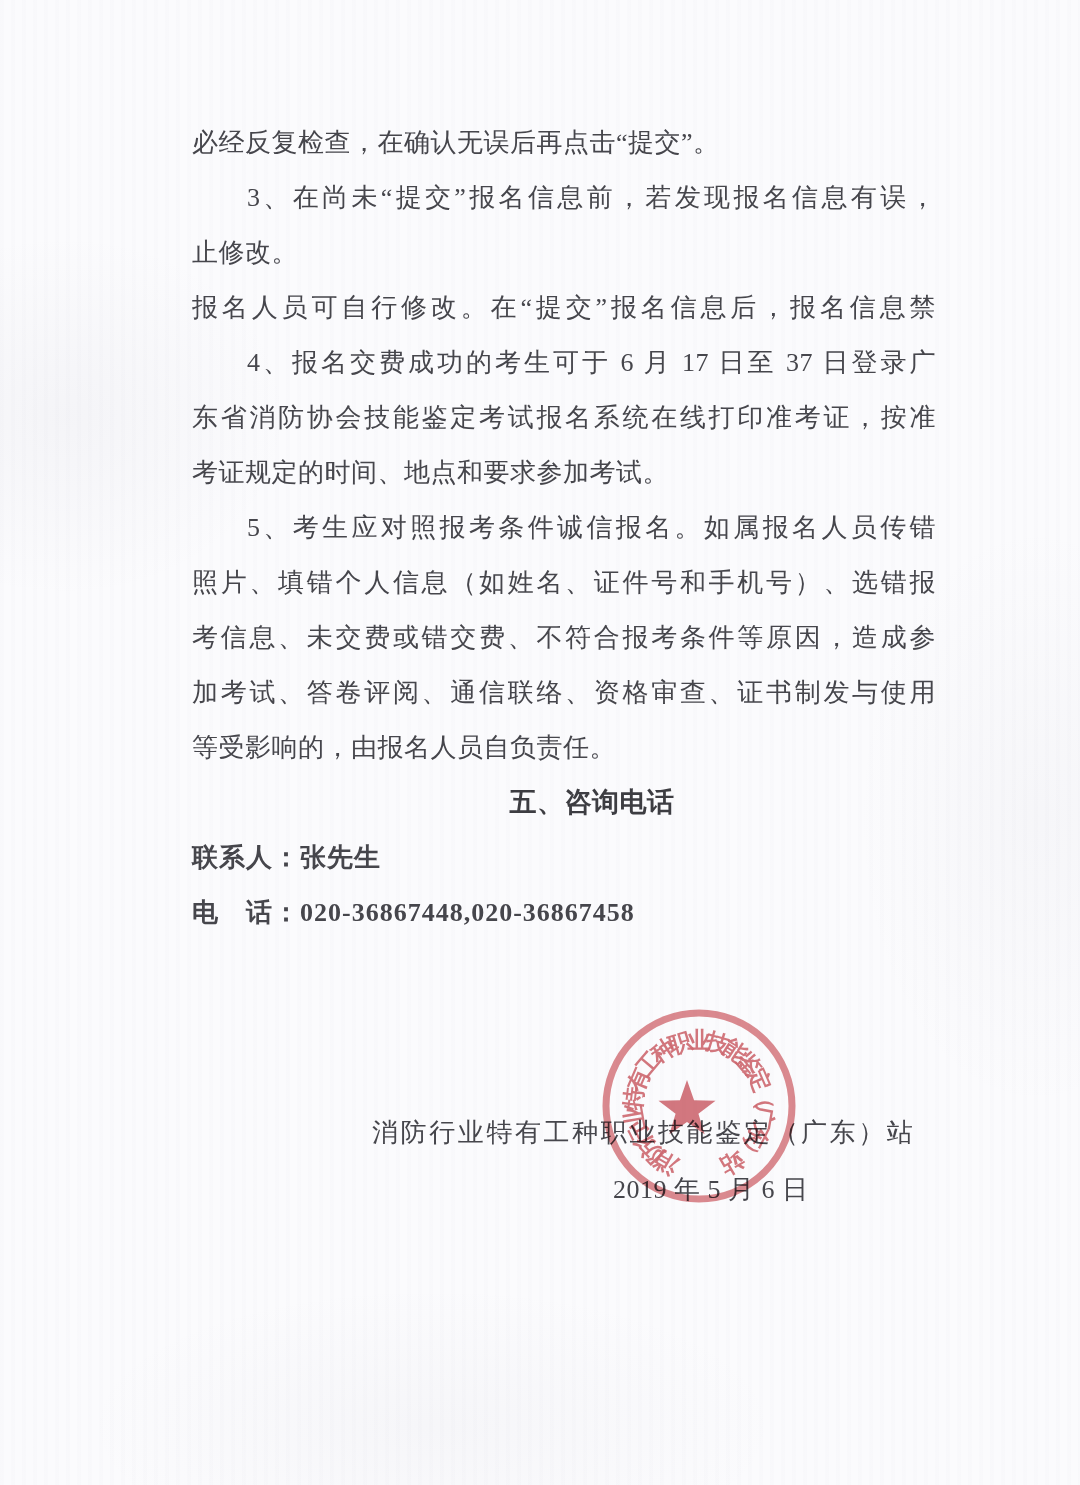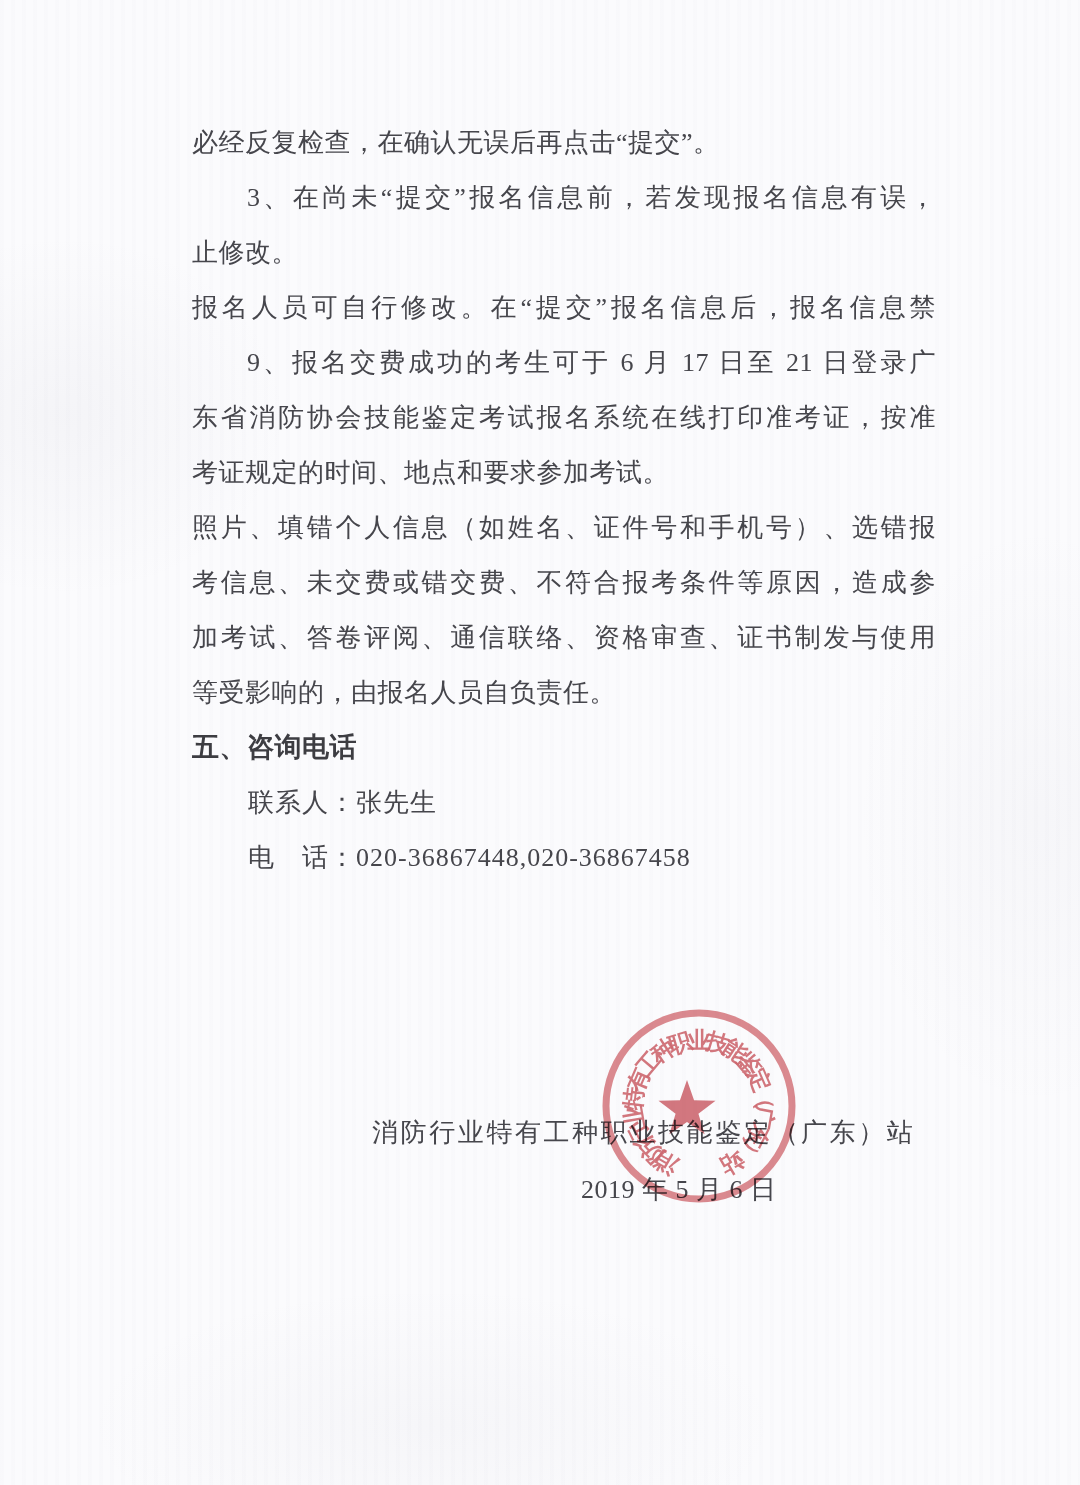"9、报名交费成功的考生可于 6 月 17 日至" div.line { text: 9、报名交费成功的考生可于 6 月 17 日至 21 -> 4、报名交费成功的考生可于 6 月 17 日至 37 }
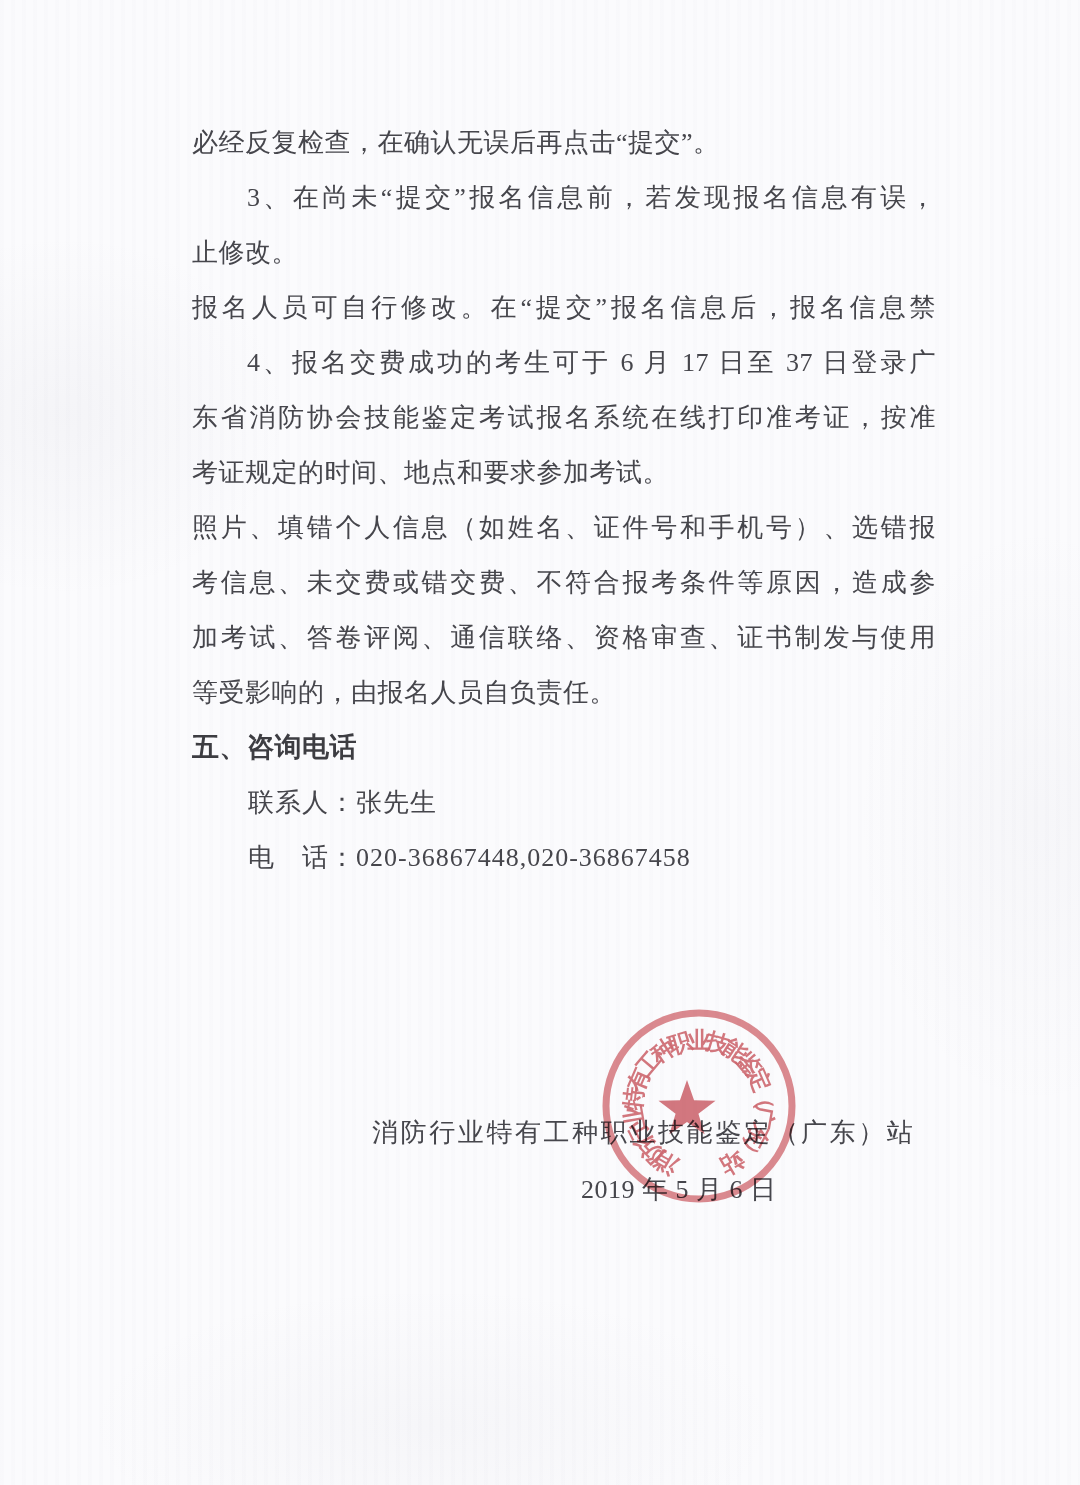"5、考生应对照报考条件诚信报名。如属报名人员传错" div.line { html: none -> <div>5、考生应对照报考条件诚信报名。如属报名人员传错</div> }
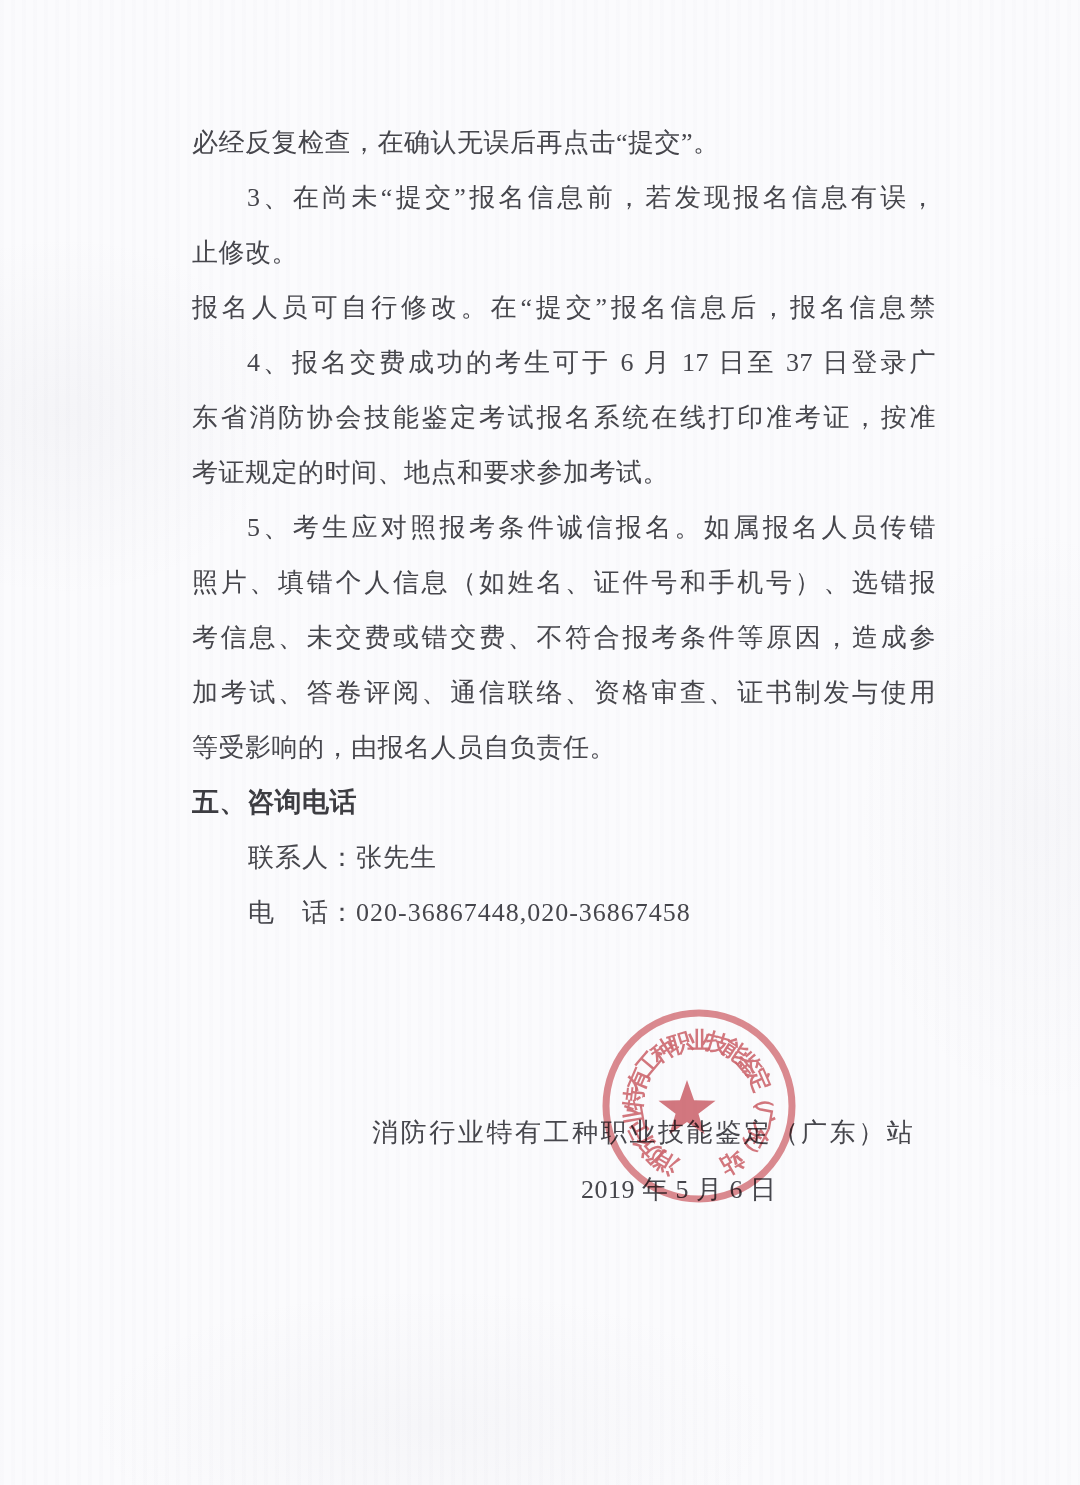"五、咨询电话" .heading { margin-left: none -> 56px; text-align: none -> center }
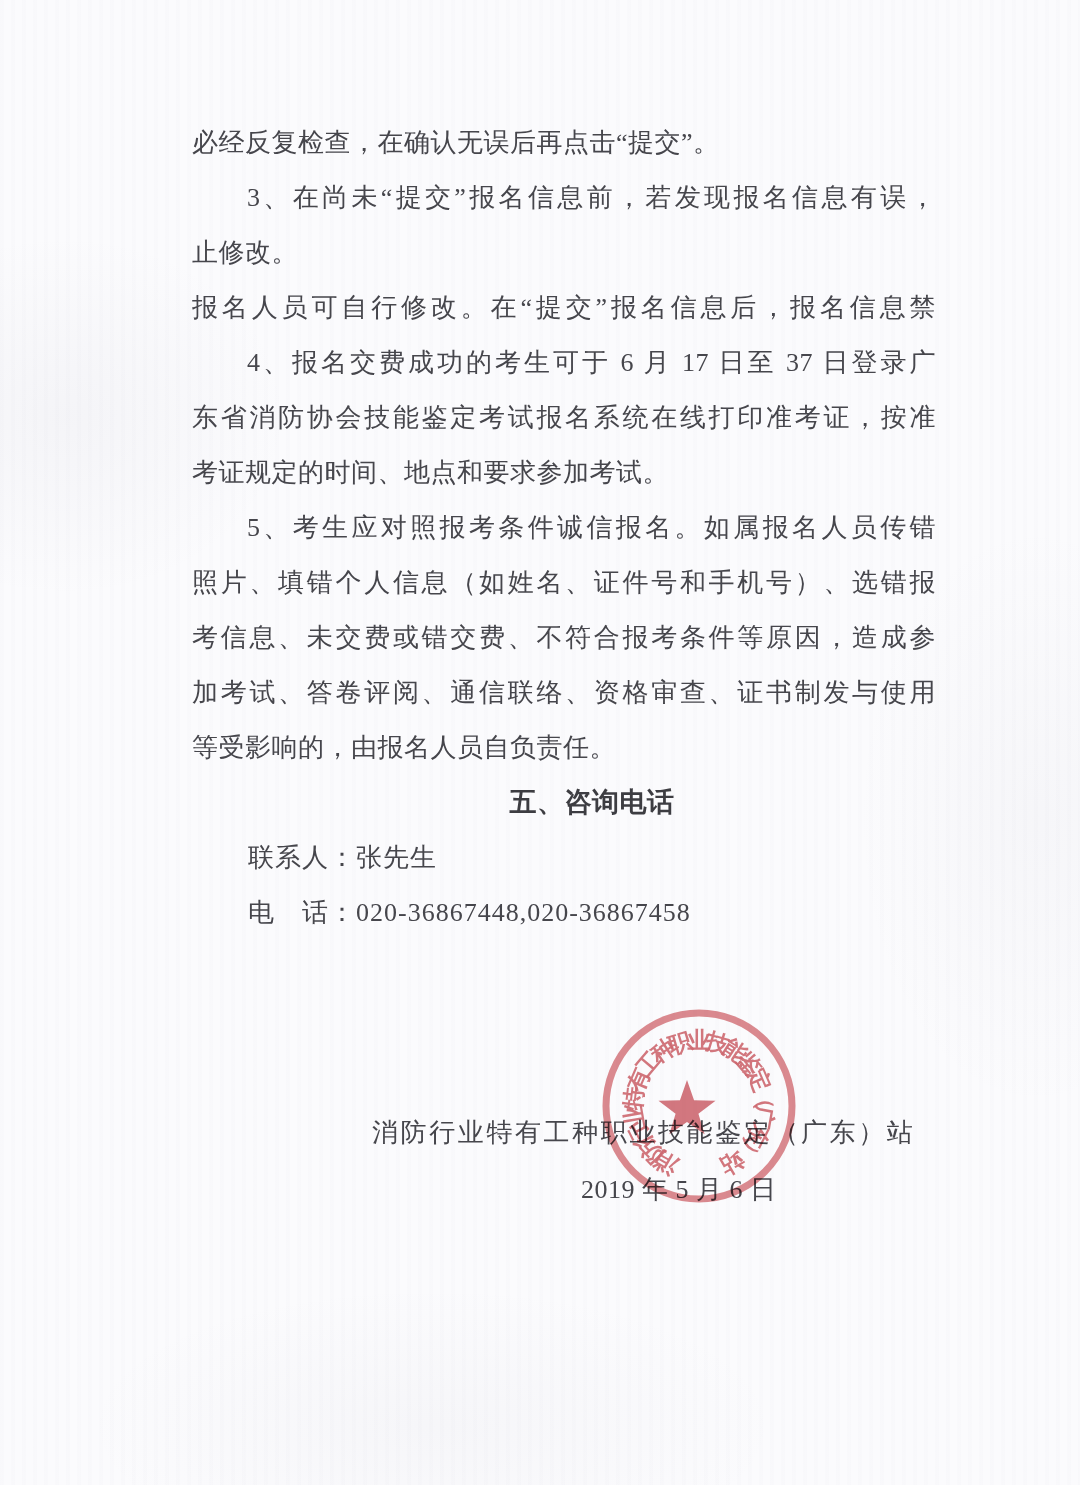"联系人：张先生" .contact { font-weight: none -> bold; margin-left: 56px -> none }
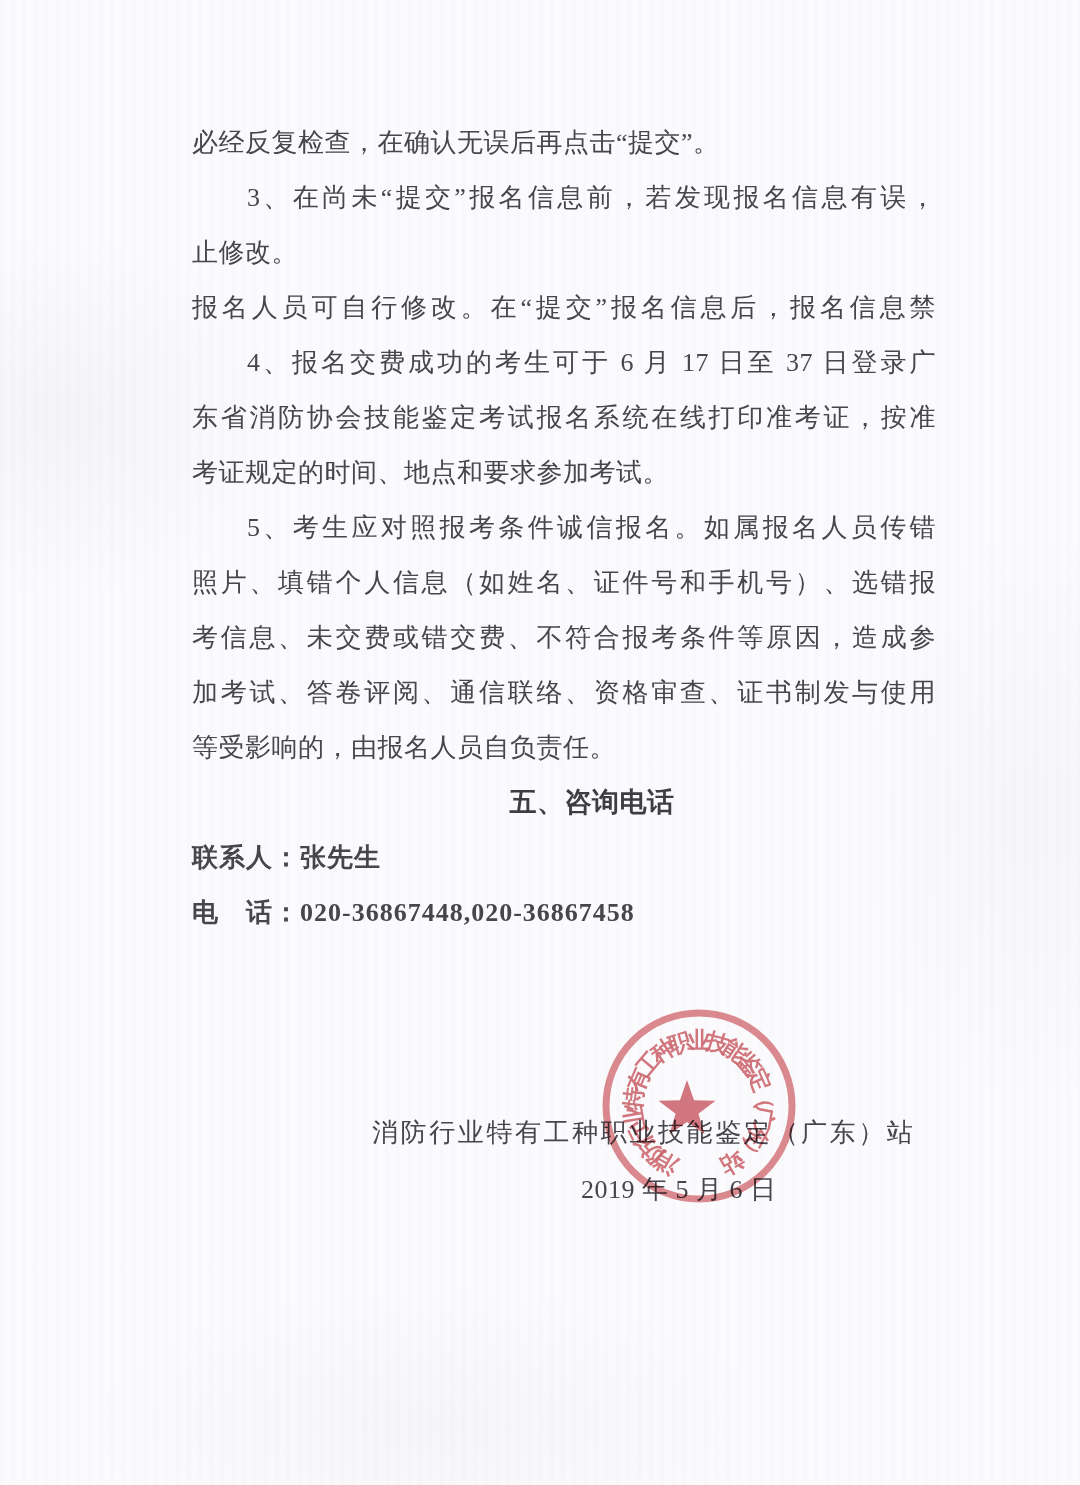"2019 年 5 月 6" .date { left: 581px -> 613px }
